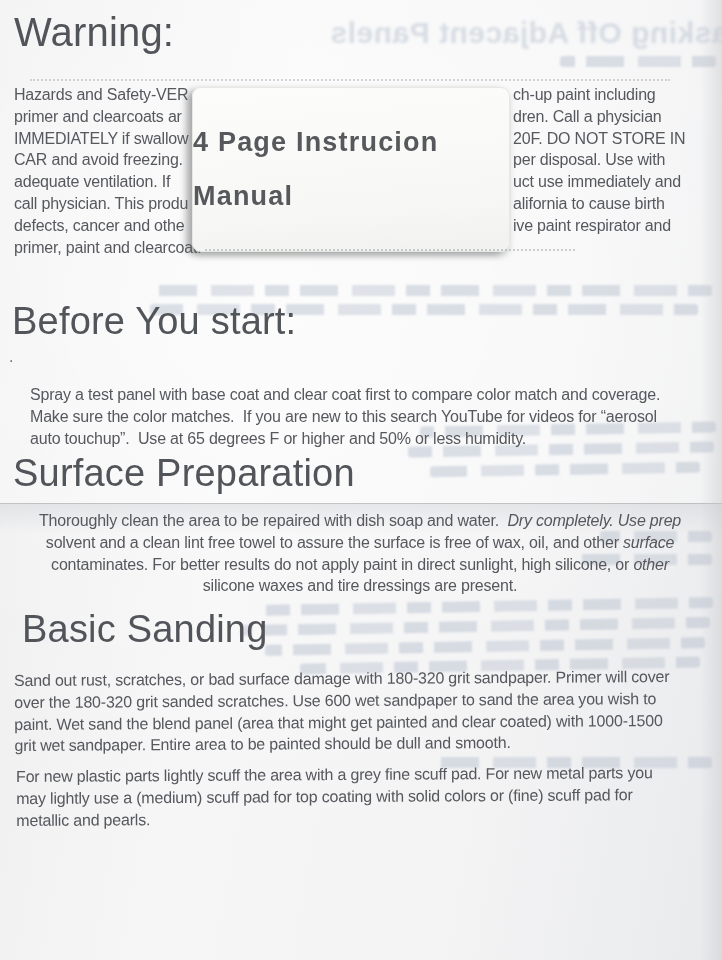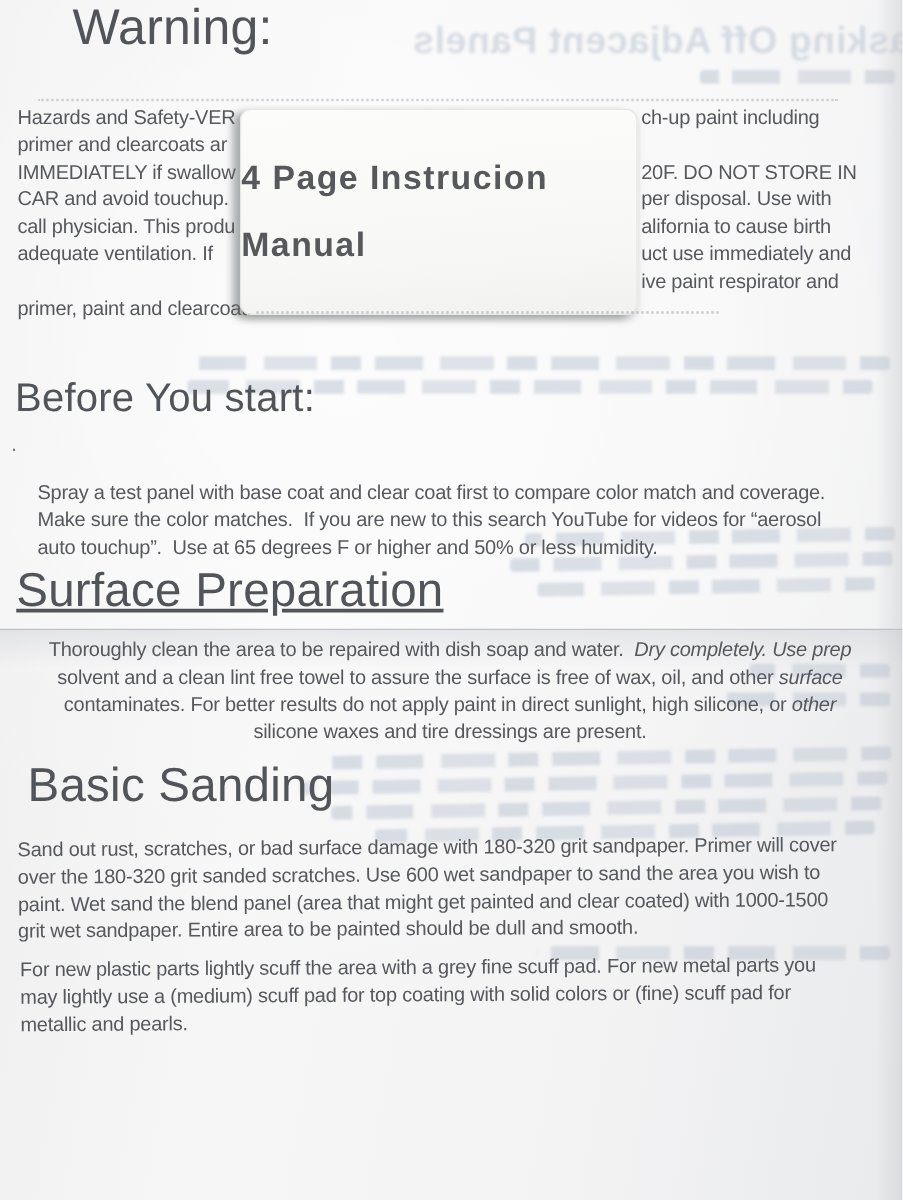"Warning:" div.abs { margin-left: 44px -> none; top: 0 -> 10px }
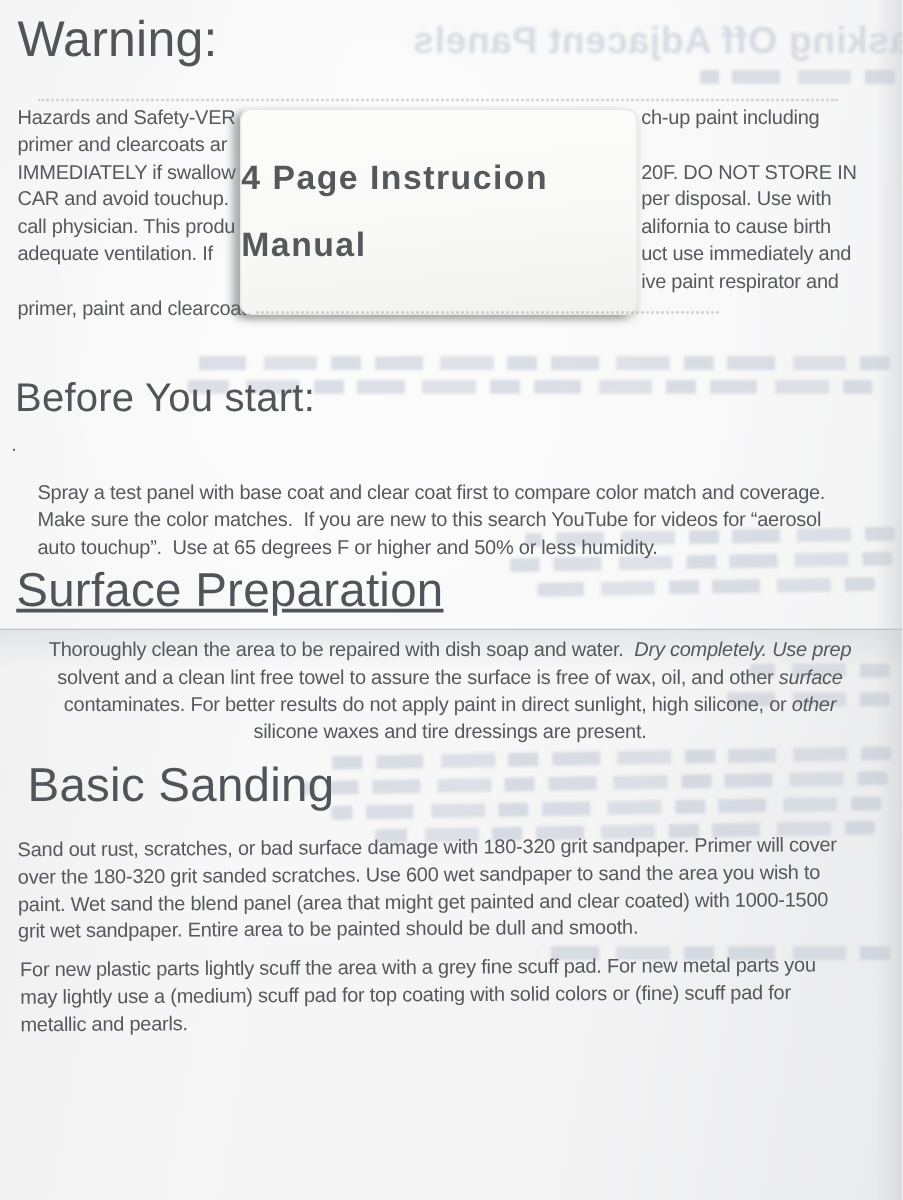"dren. Call a physician" span.frag-r { html: none -> <span>dren. Call a physician</span> }
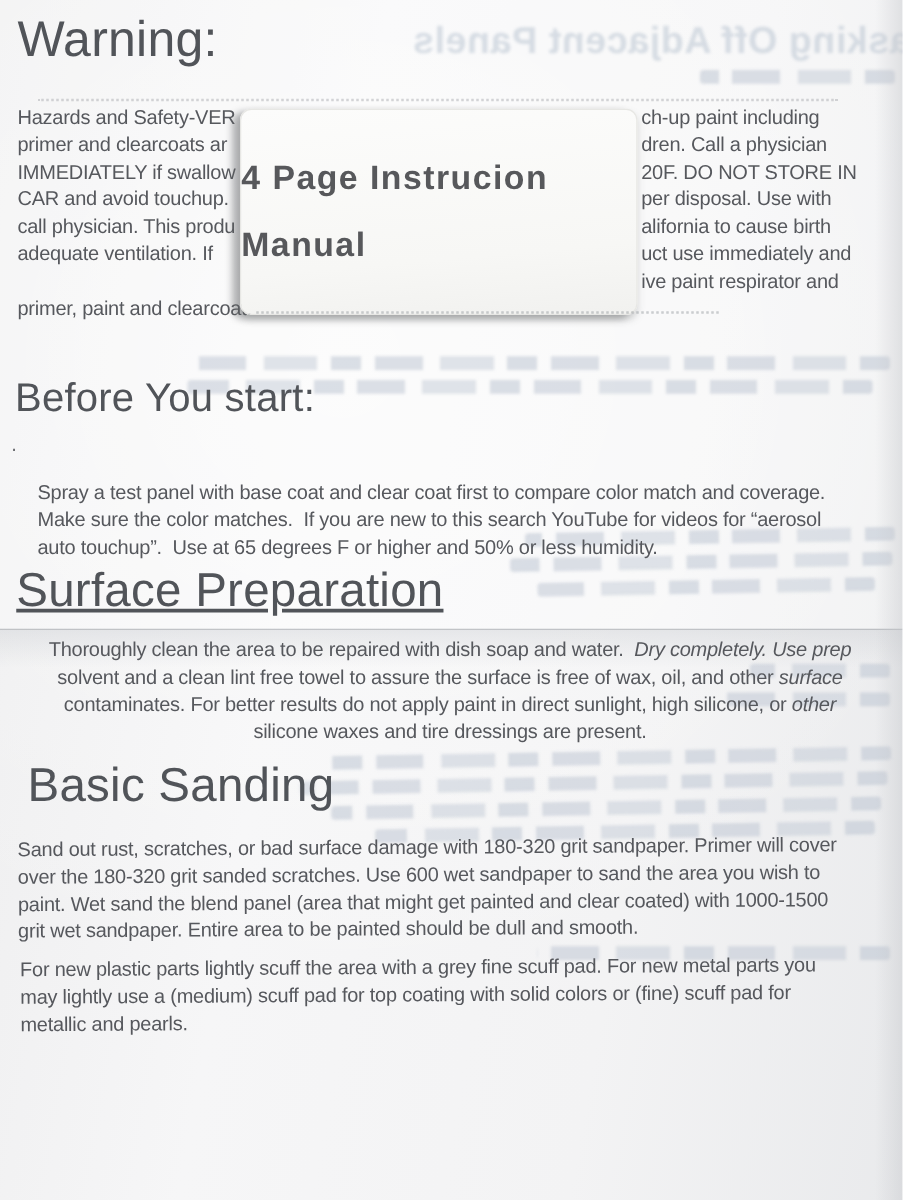"CAR and avoid touchup." span { text: touchup -> freezing }
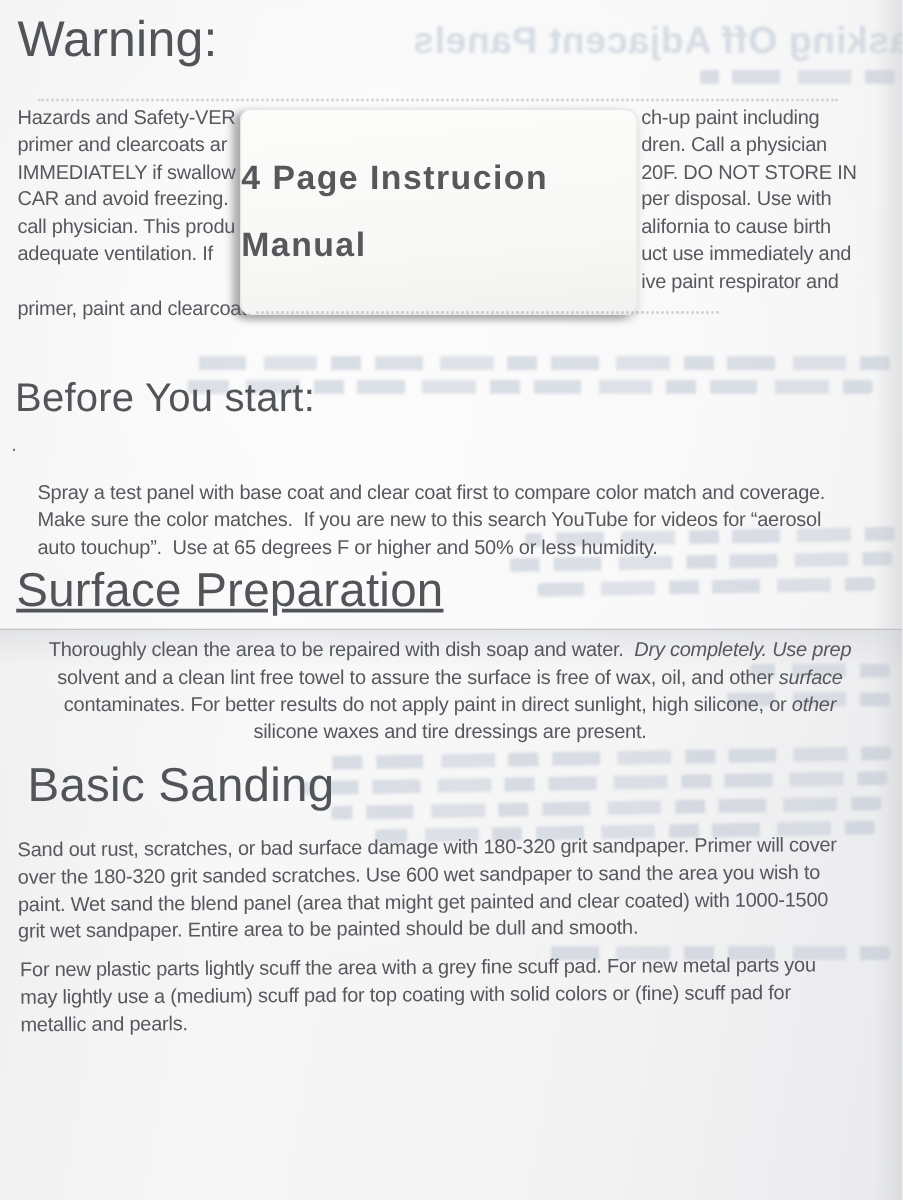"call physician. This produ" div.tline { order: before "adequate ventilation. If" -> after "adequate ventilation. If" }
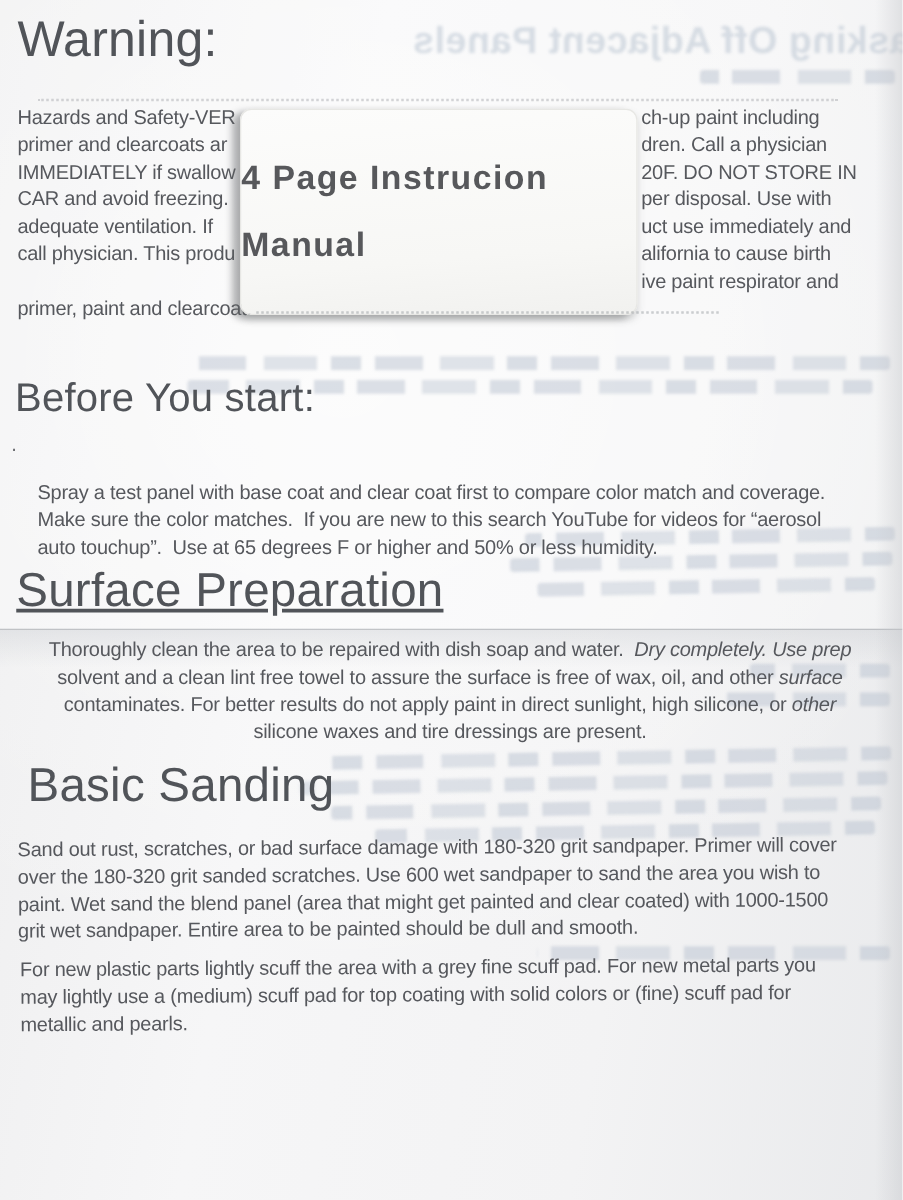"defects, cancer and othe" span { html: none -> <span>defects, cancer and othe</span> }
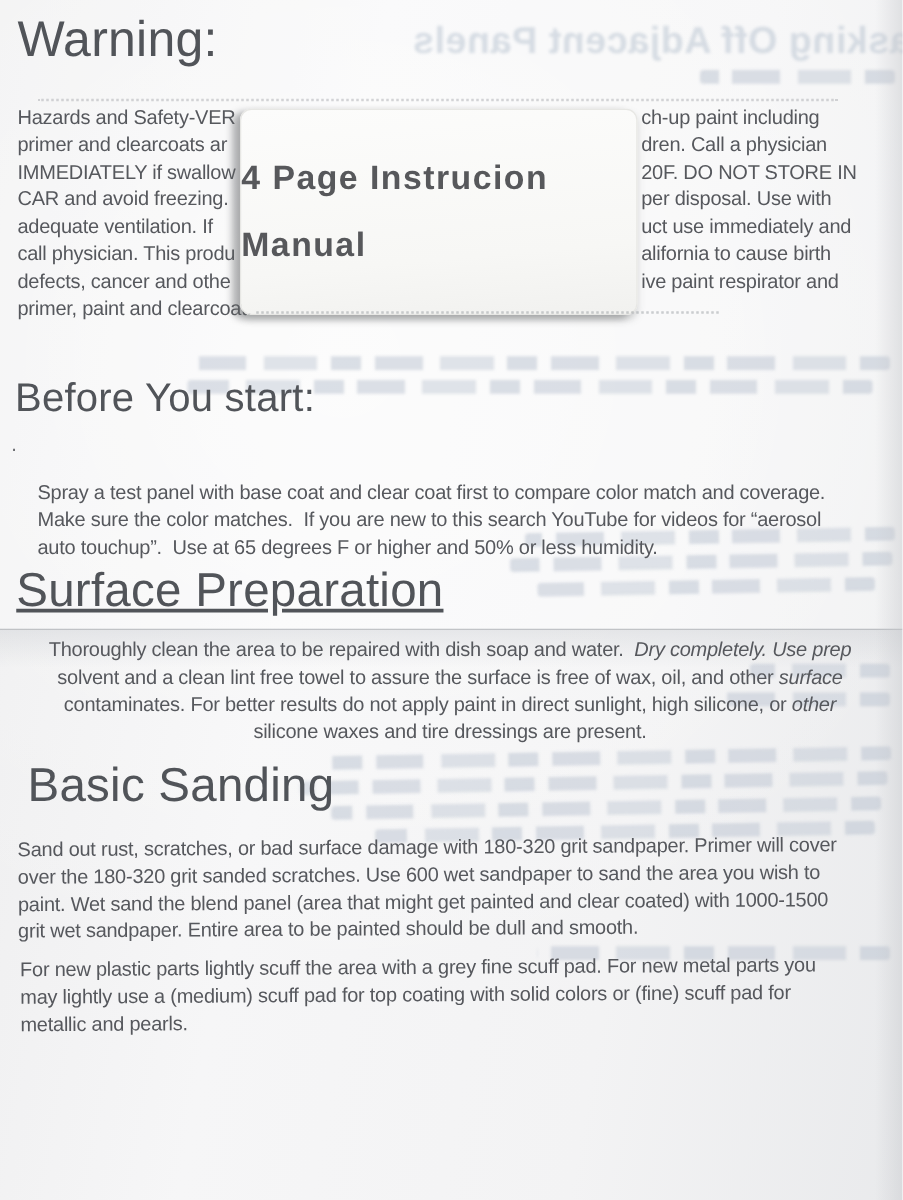"Before You start:" div.abs { font-size: 32px -> 38px }
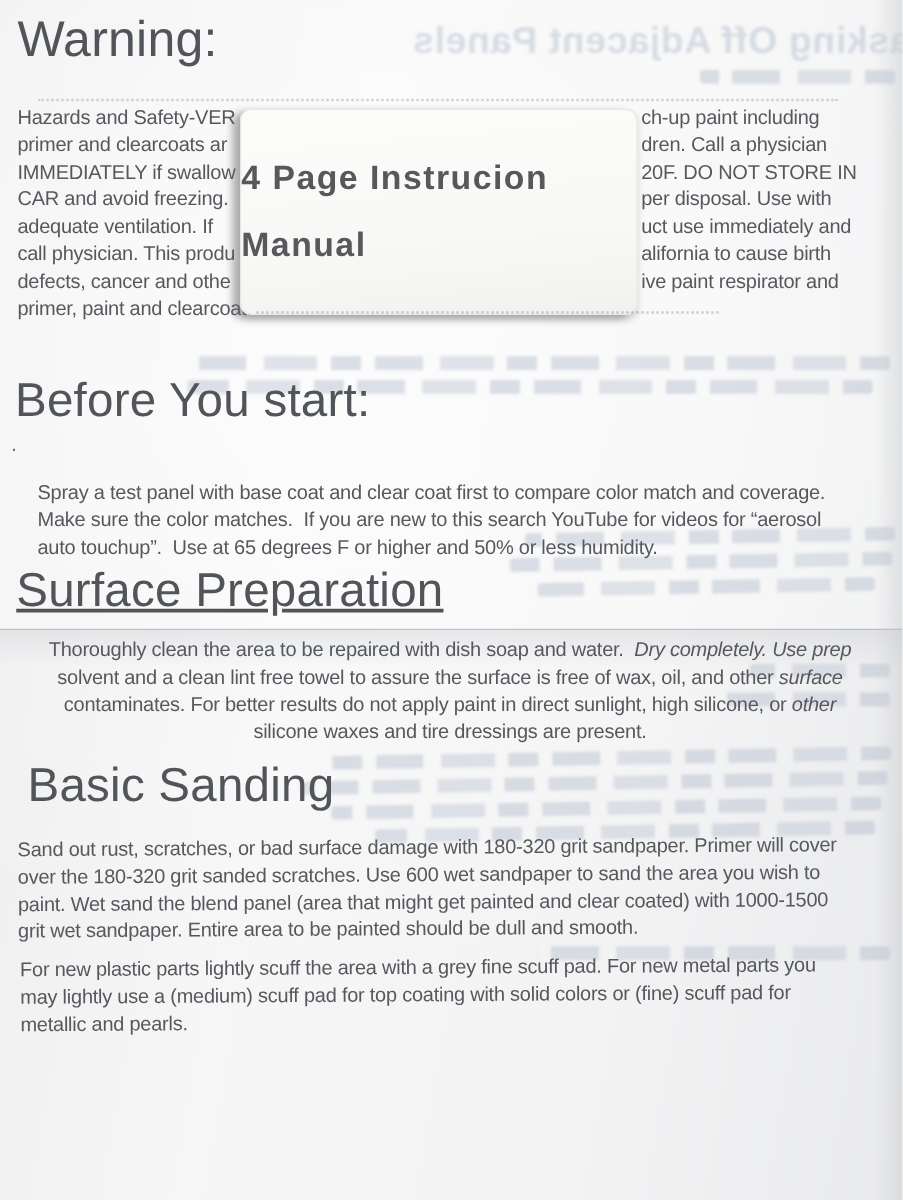"Surface Preparation" div.abs { text-decoration: underline -> none }
